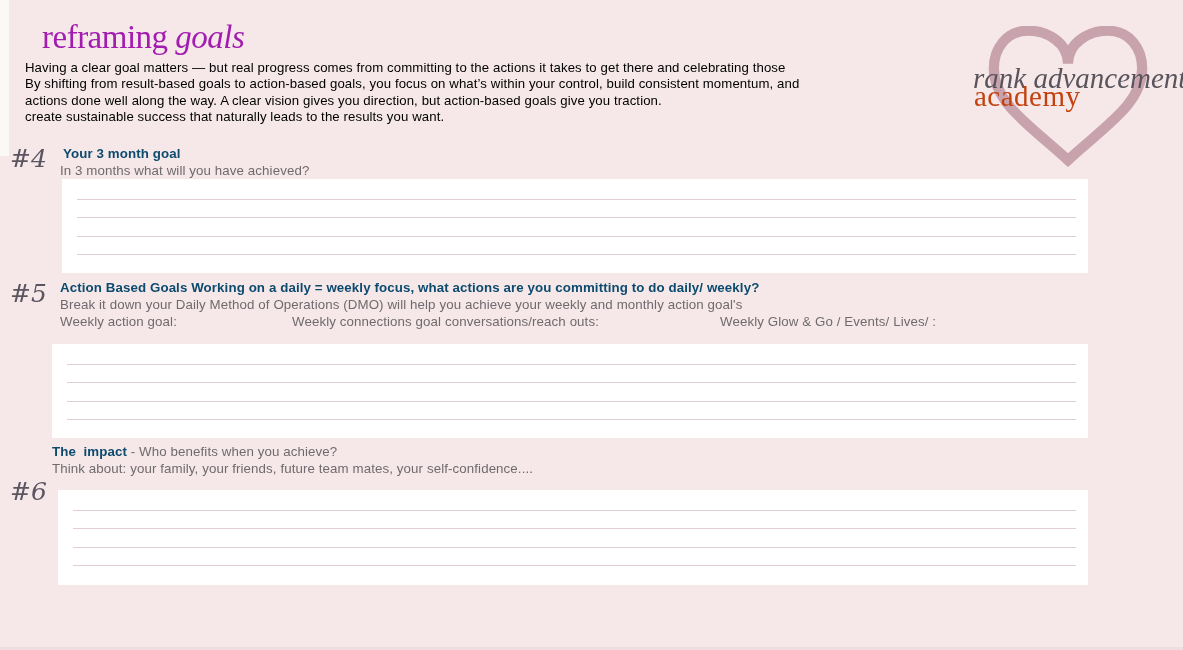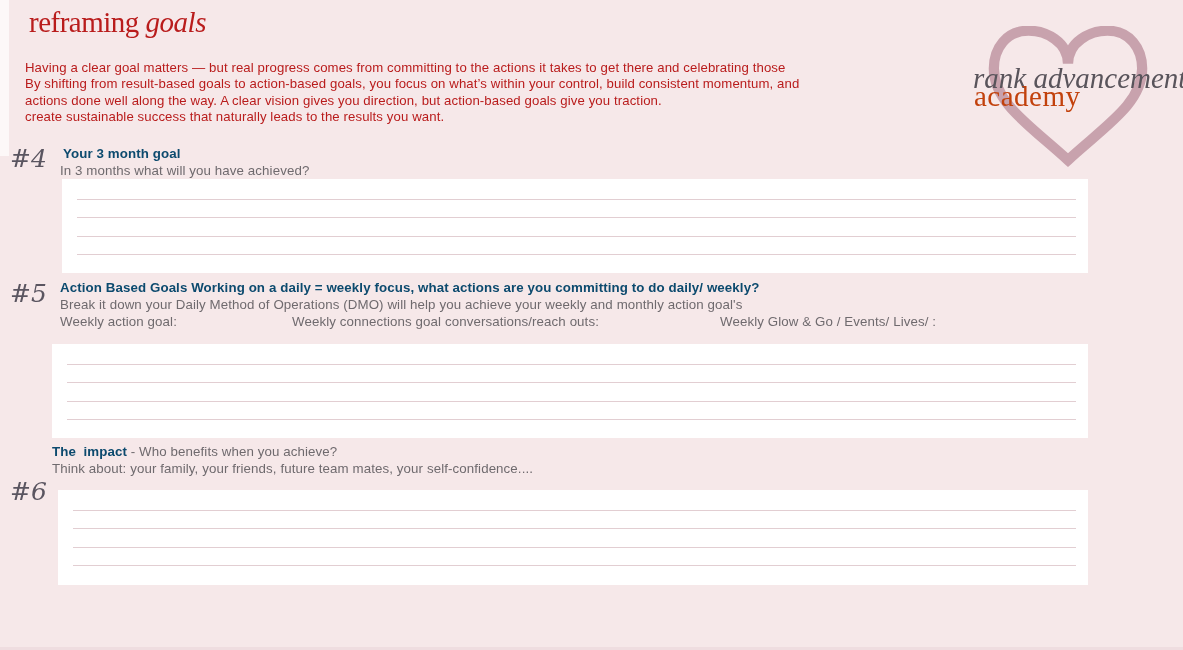"reframing goals" .title { color: #b91c1c -> #a21caf; font-size: 29px -> 33px; margin: 4px -> 17px }
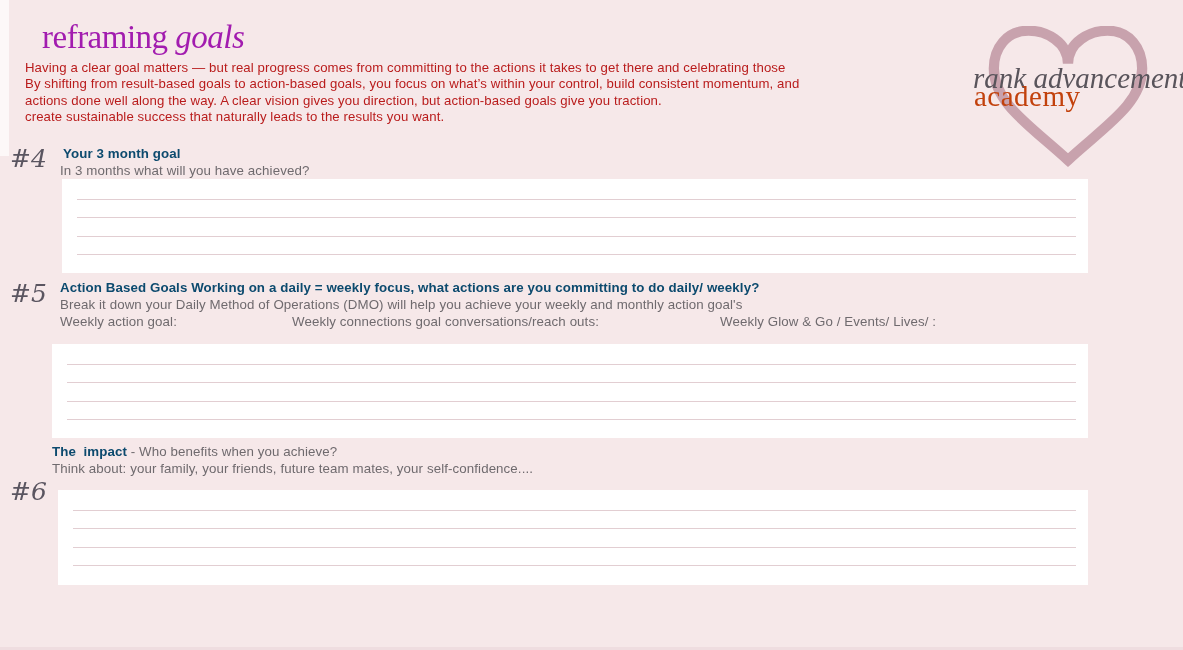"Having a clear goal matters" .intro { color: #b91c1c -> #000000 }
